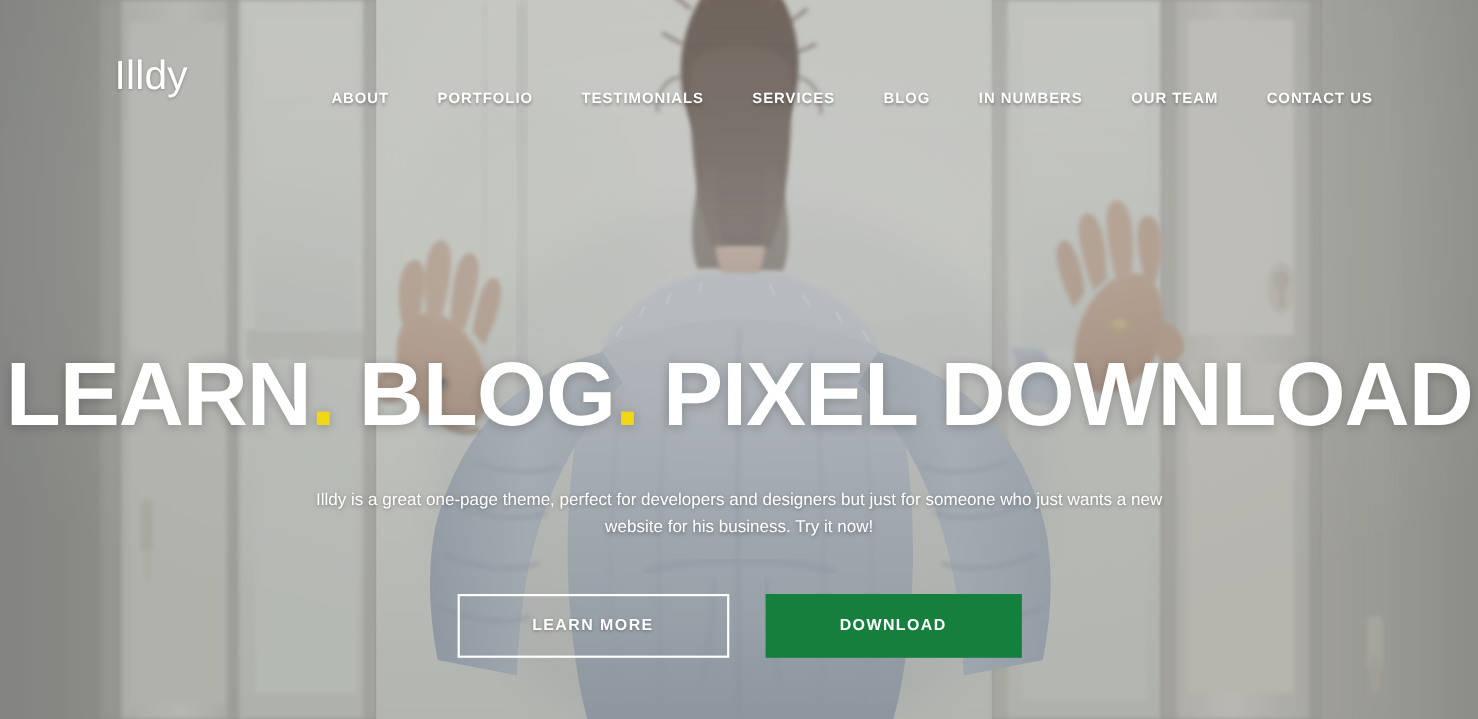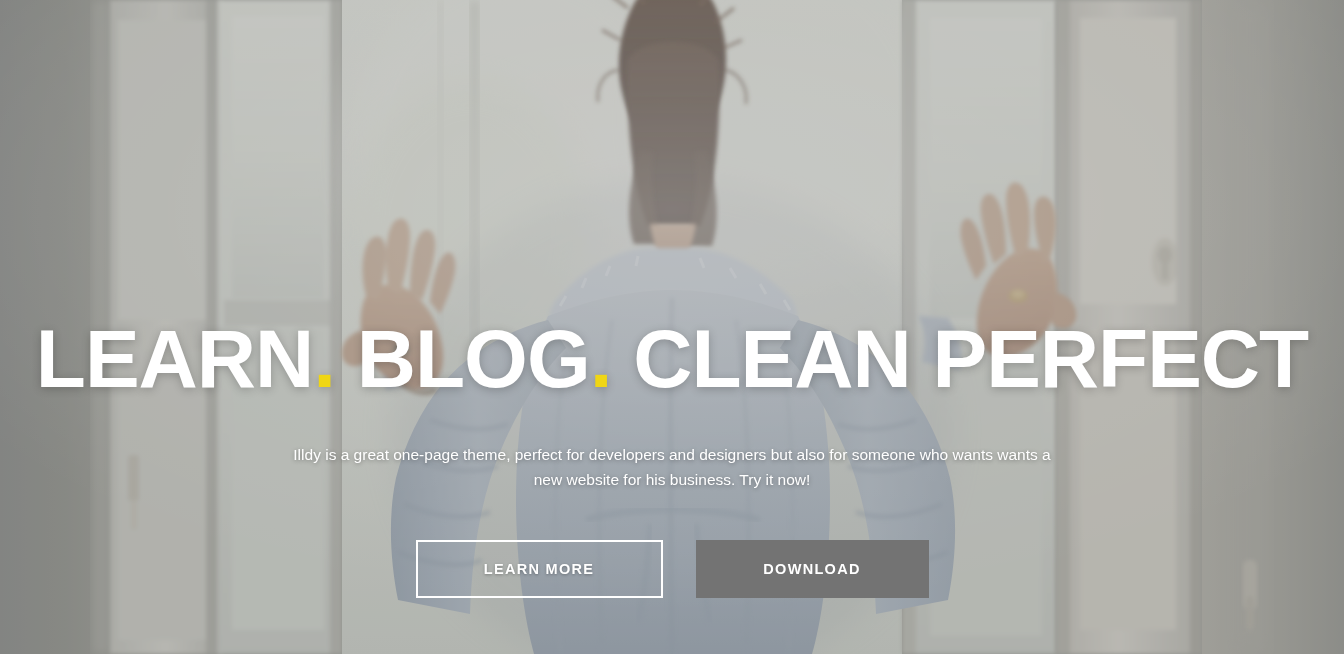"Illdy" header { html: none -> <header> <div>Illdy</div> <nav> <a>ABOUT</a> <a>PORTFOLIO</a> <a>TESTIMONIALS</a> <a>SERVICES</a> <a>BLOG</a> <a>IN NUMBERS</a> <a>OUR TEAM</a> <a>CONTACT US</a> </nav> </header> }
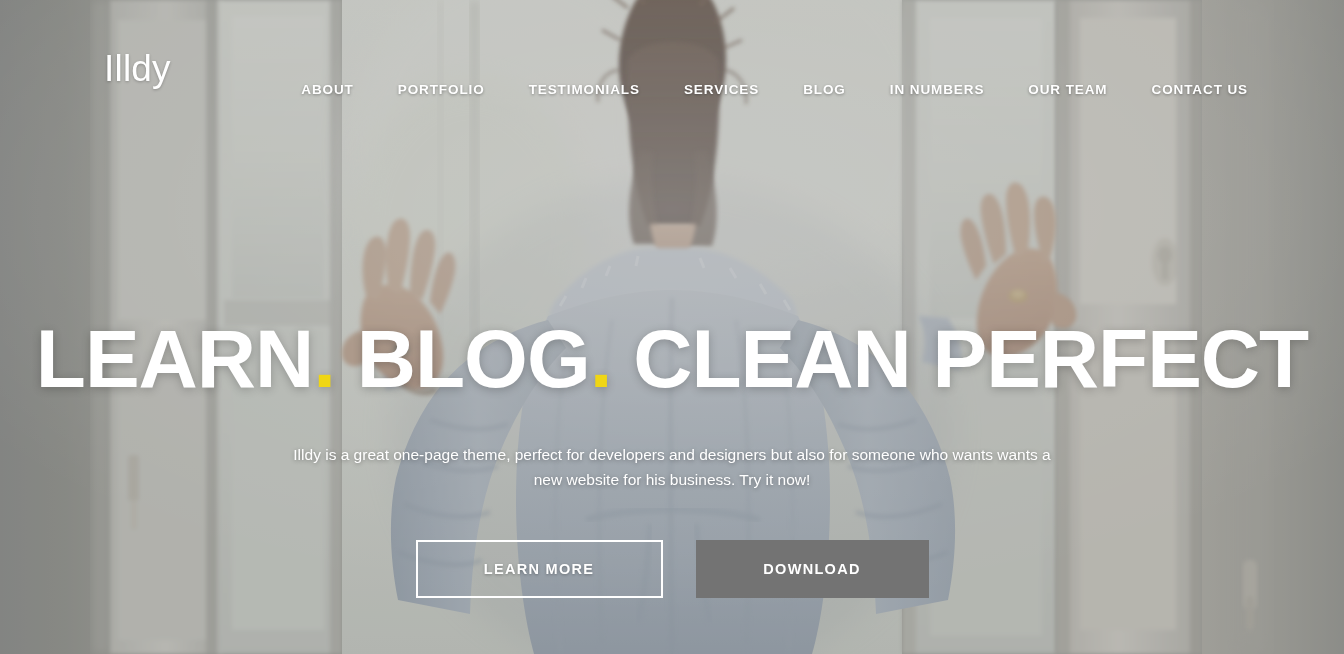"CLEAN PERFECT" span { text: CLEAN PERFECT -> PIXEL DOWNLOAD }
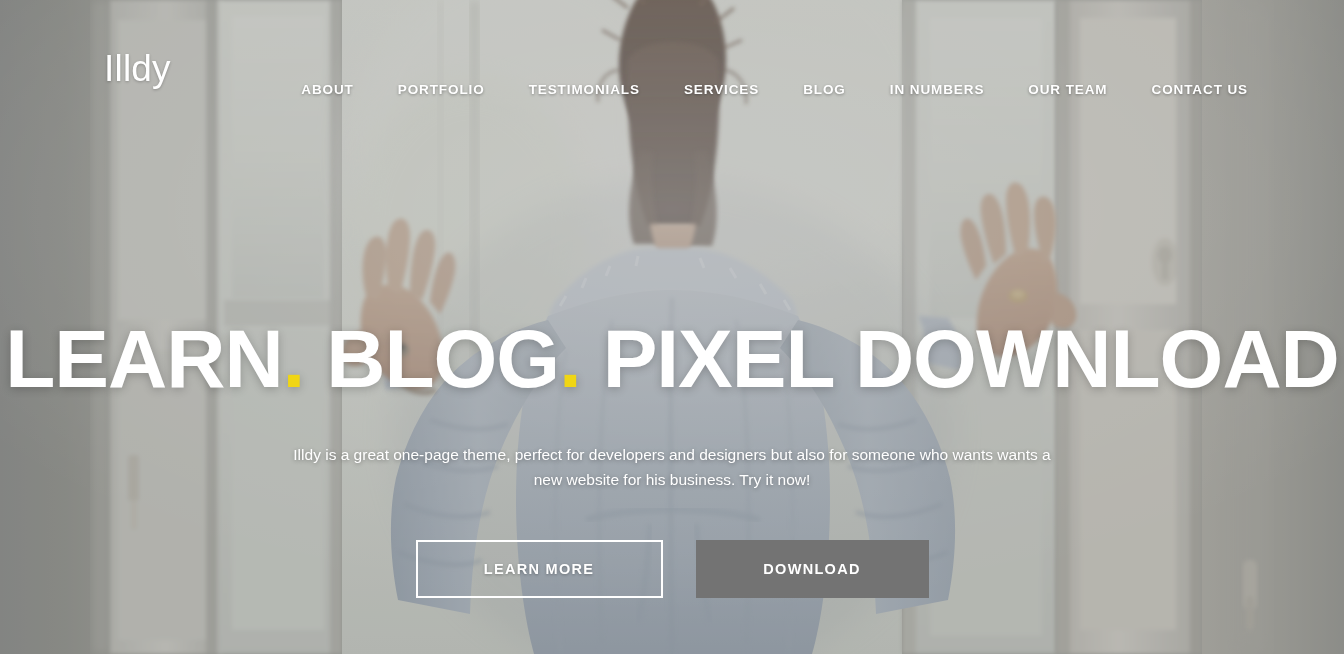"Illdy is a great one-page" p { text: also for someone who wants -> just for someone who just }
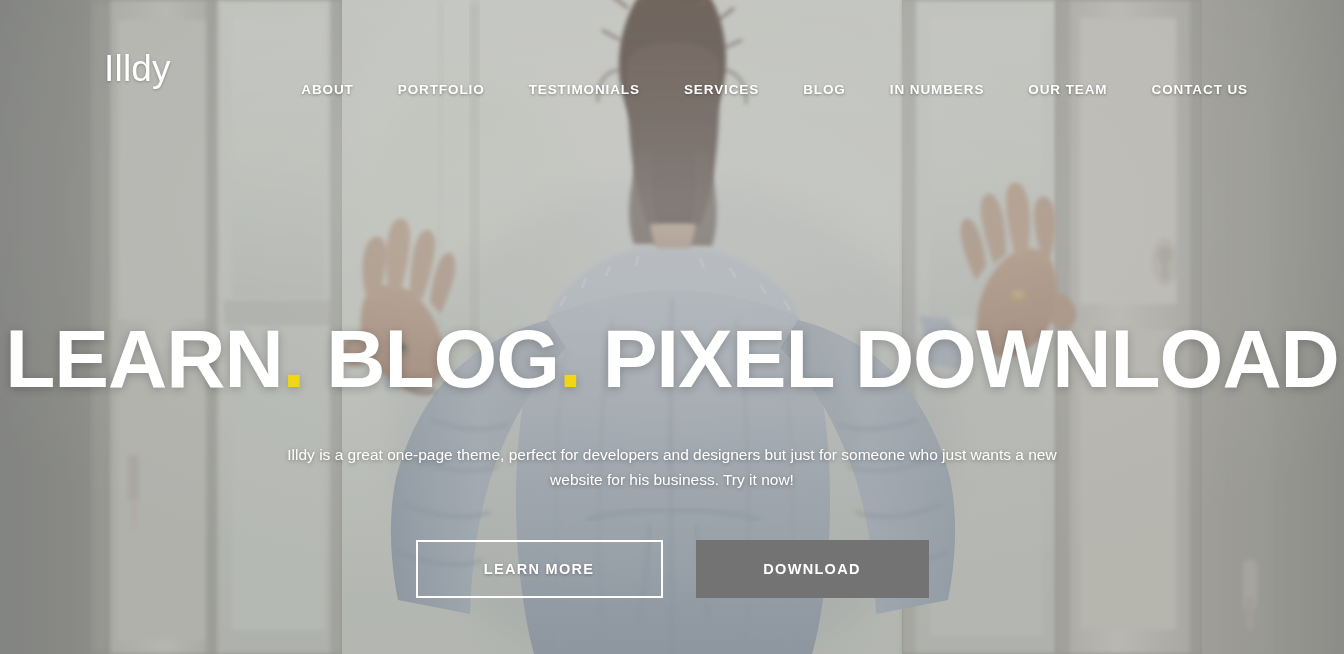"DOWNLOAD" #btn-download { background: #737373 -> #15803d }
